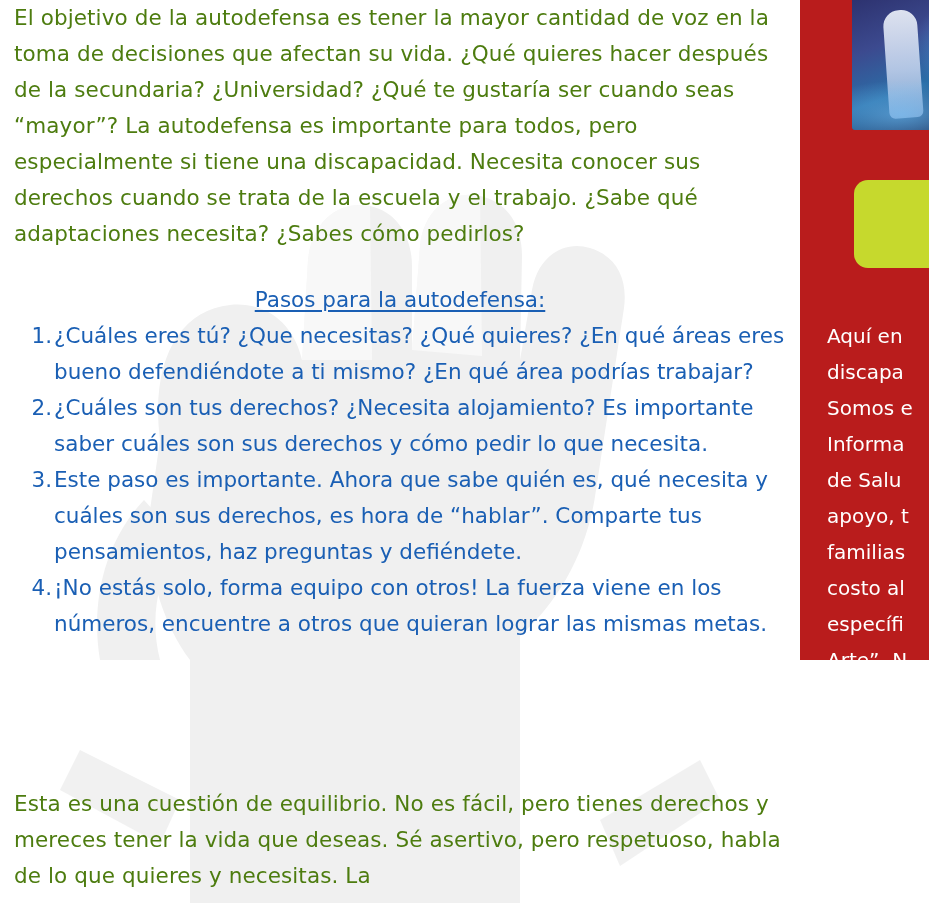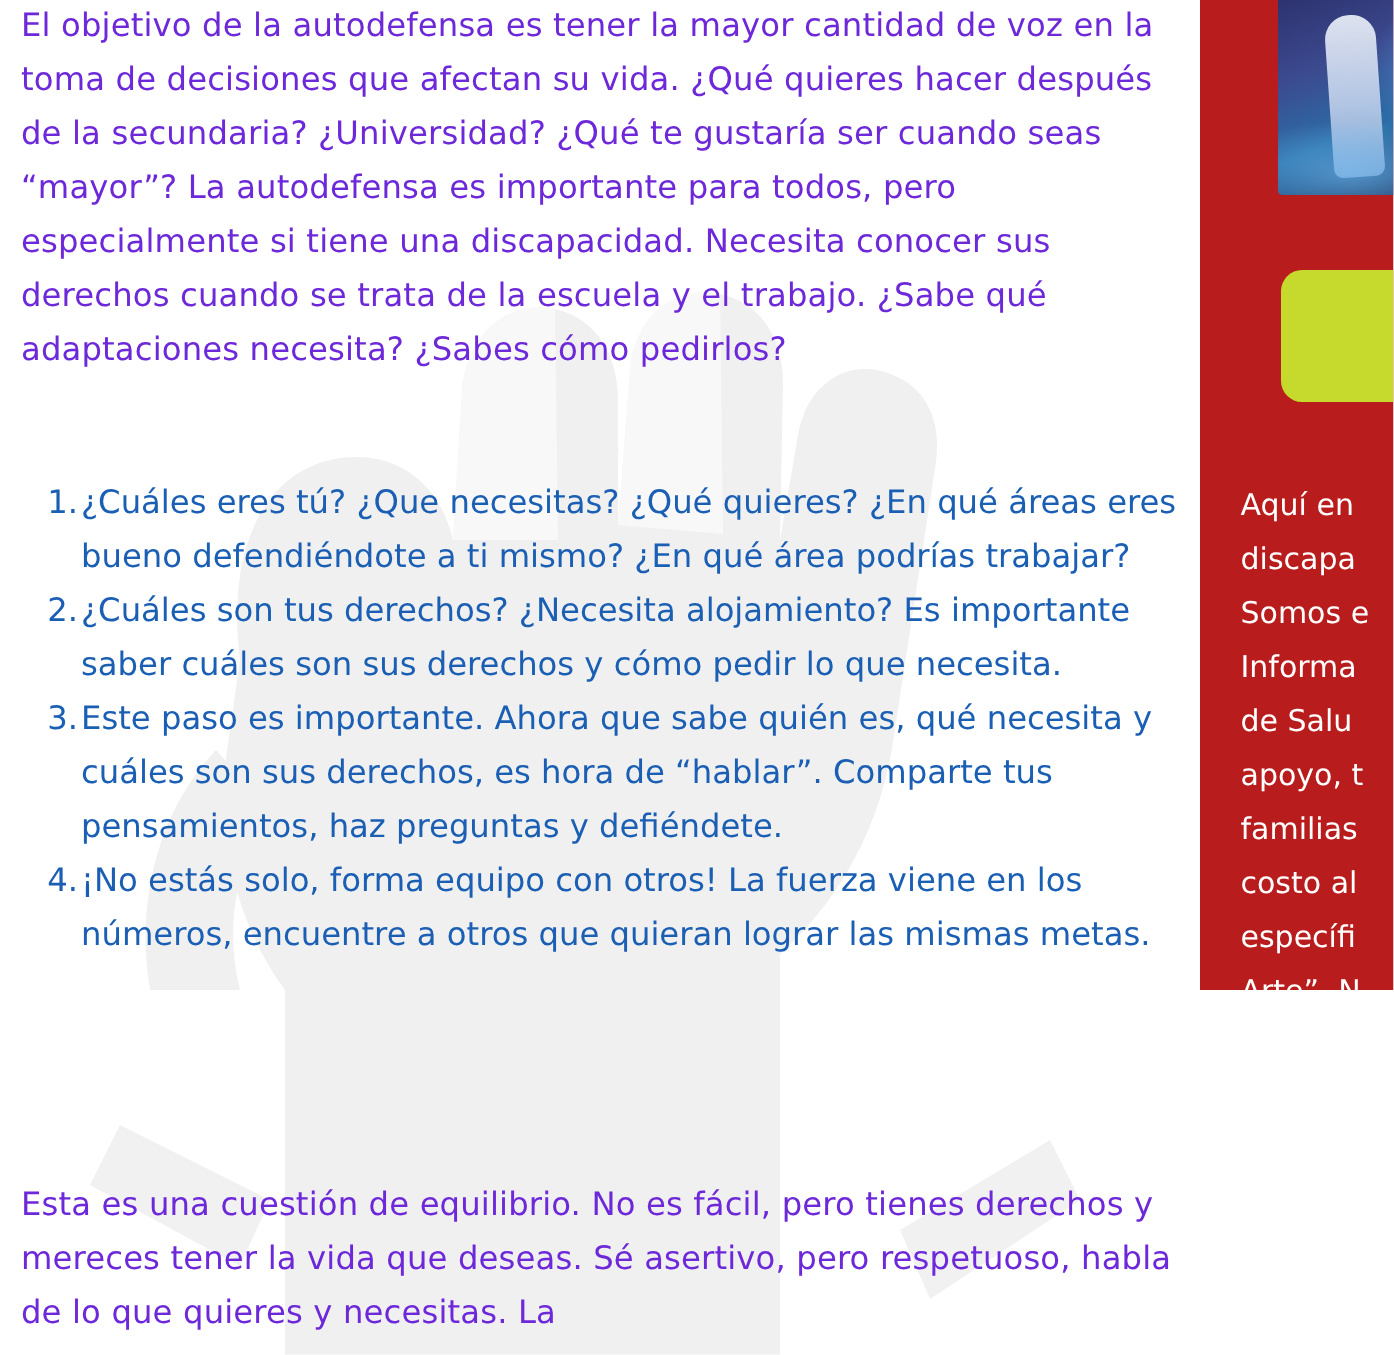"El objetivo de la autodefensa" .body-text { color: #6d28d9 -> #4d7c0f }
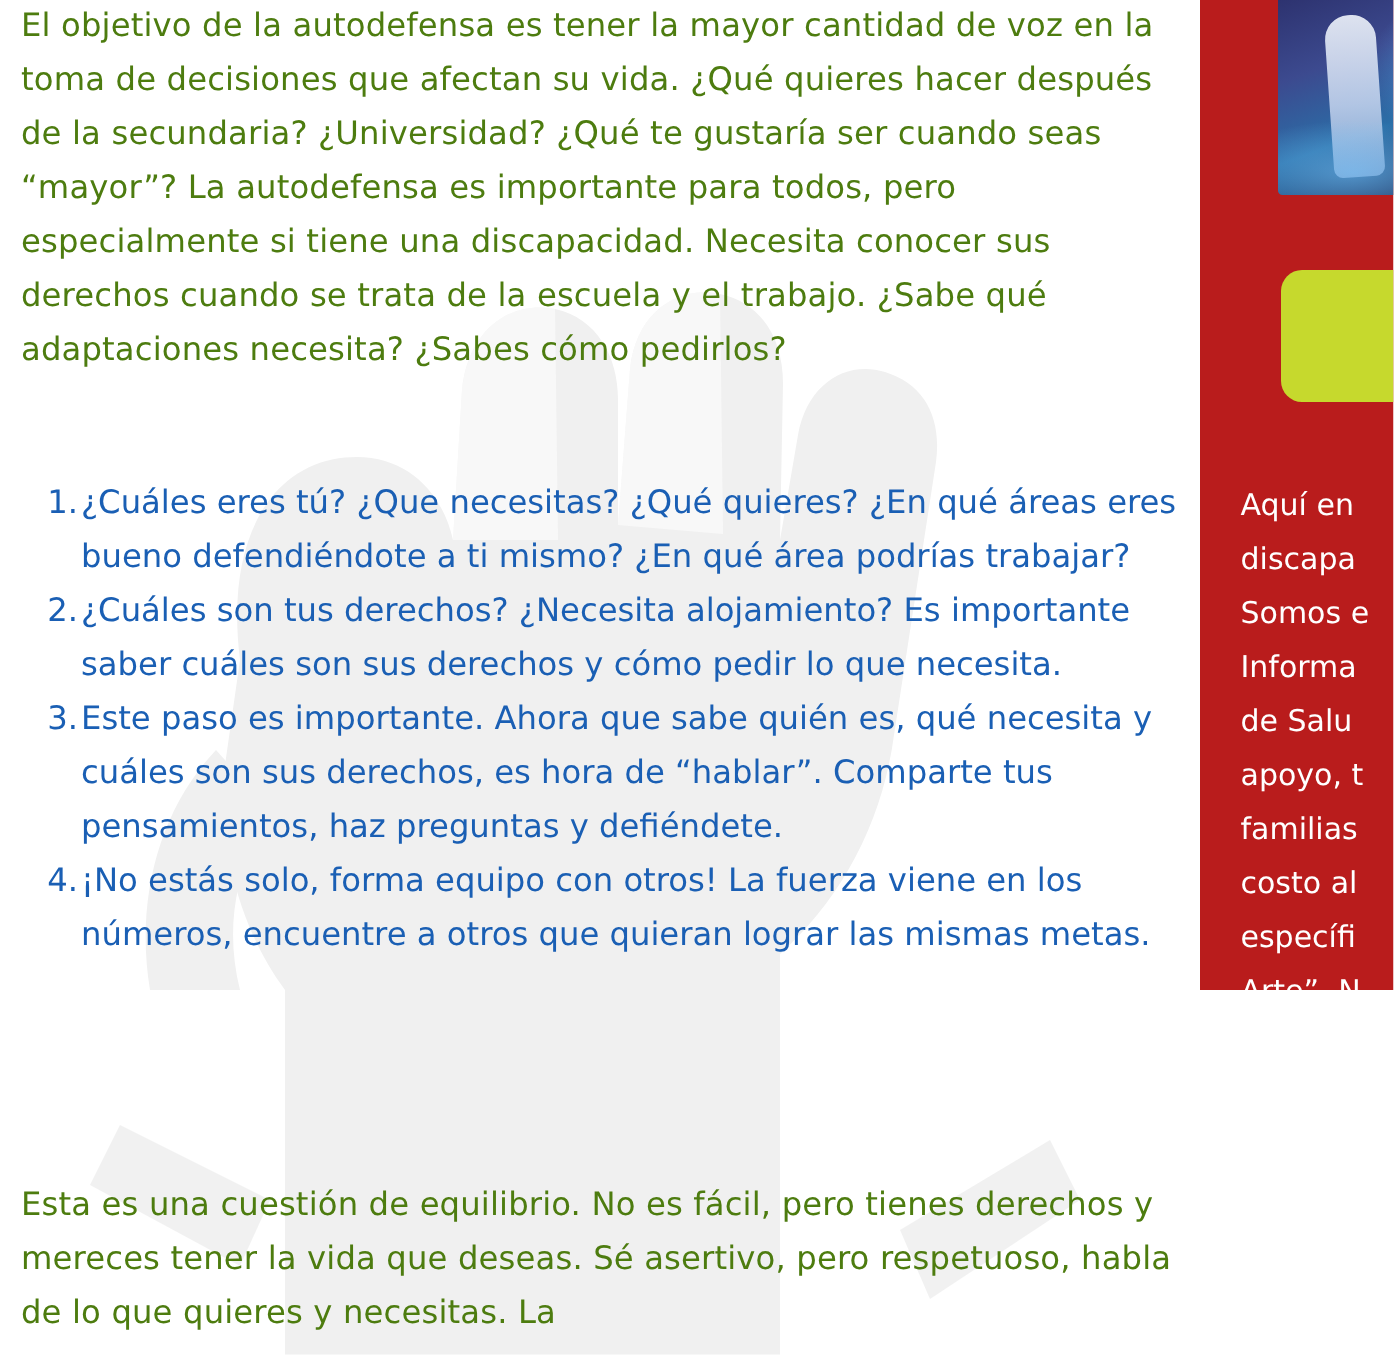"Pasos para la autodefensa:" div.steps-heading { html: none -> <div>Pasos para la autodefensa:</div> }
